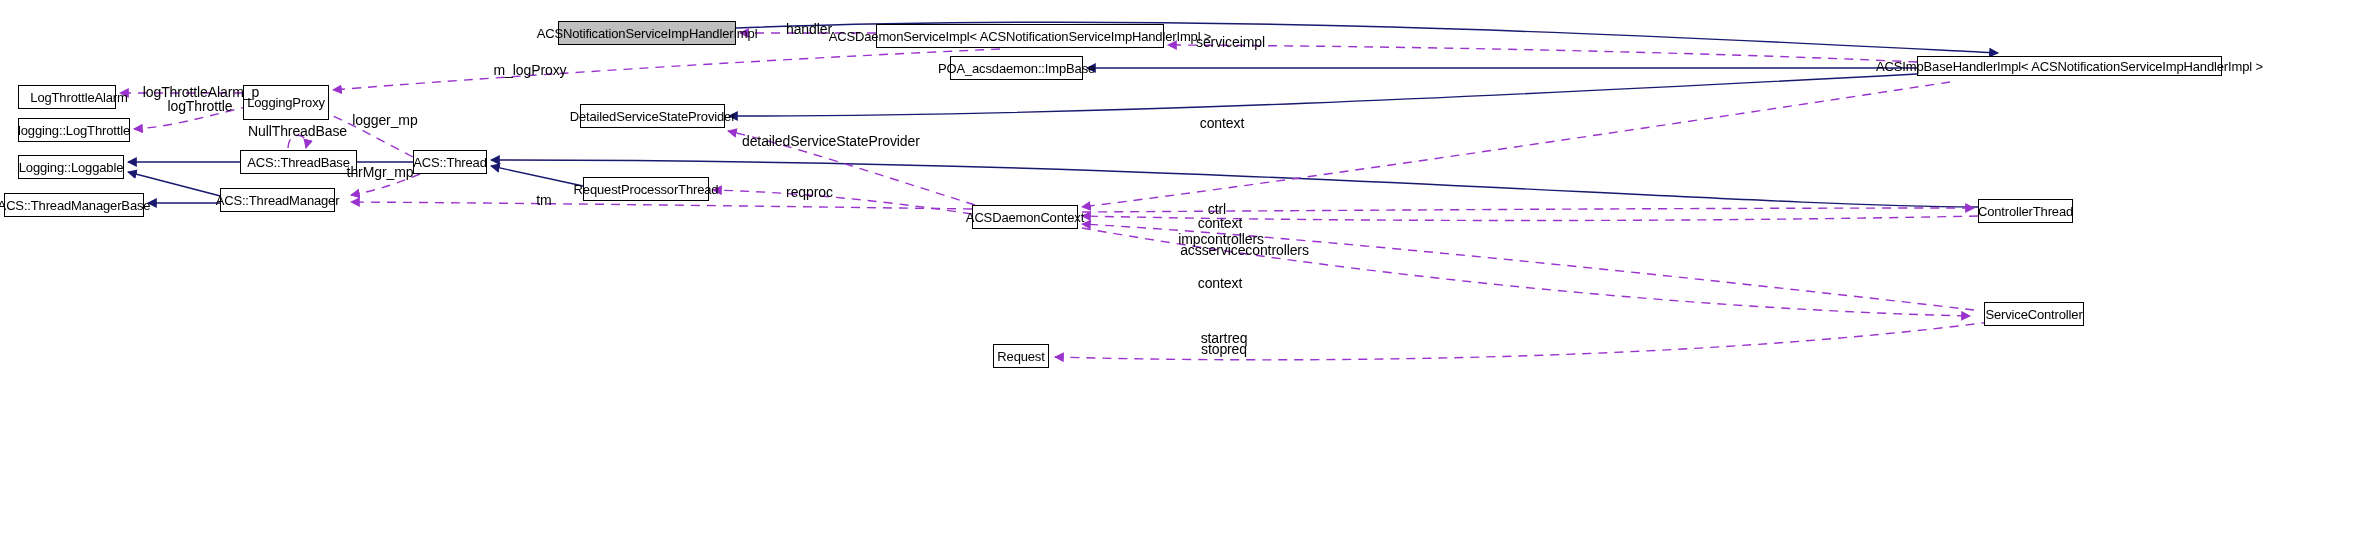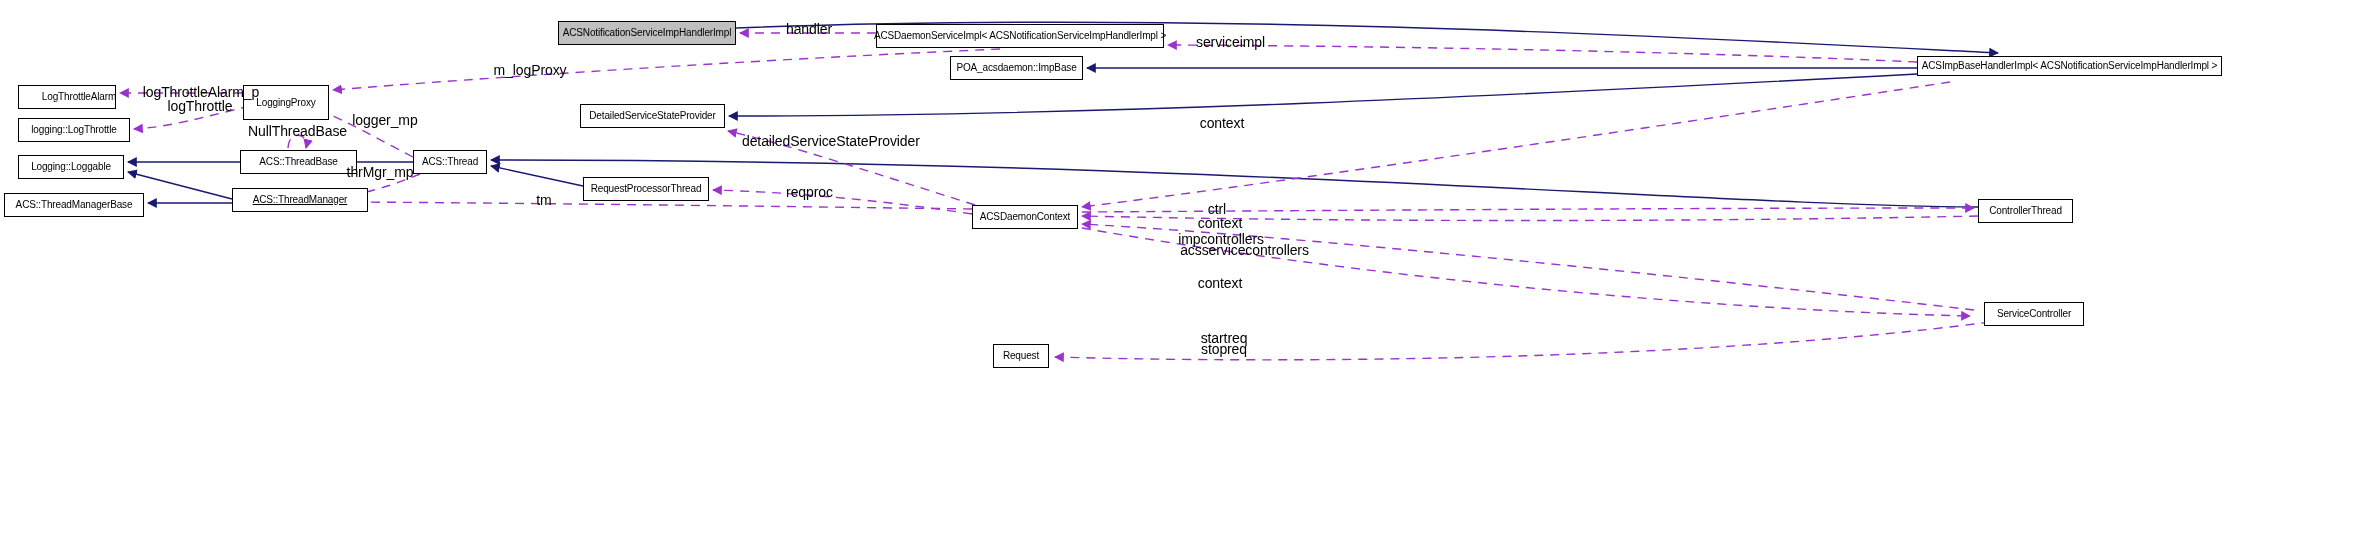"ACSNotificationServiceImpHandlerImpl" .node { font-size: 10px -> 13px }
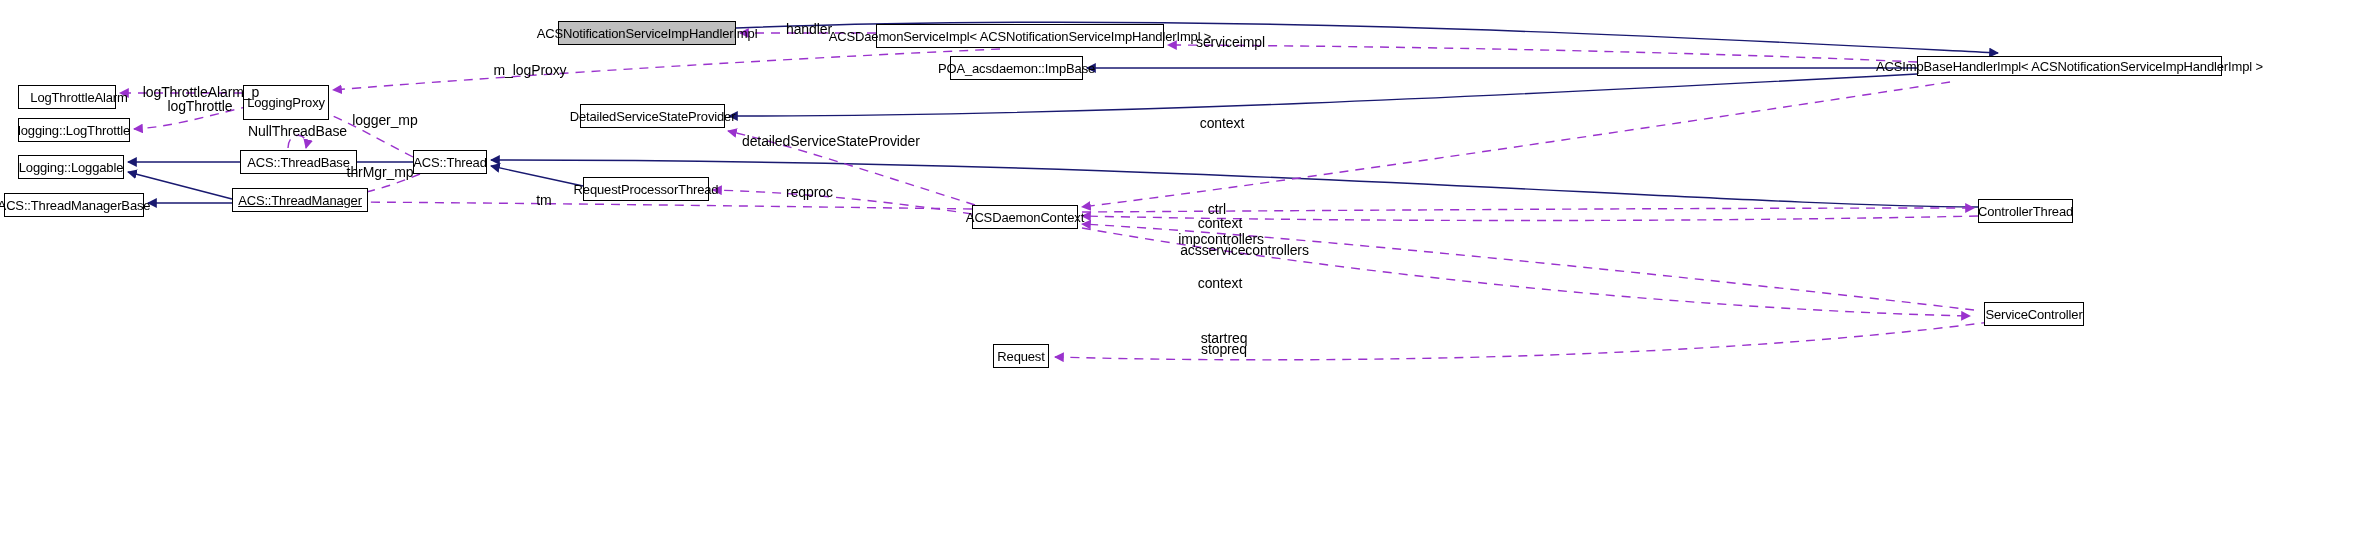"ACS::ThreadManager" div.node { left: 232px -> 220px; text-decoration: underline -> none; width: 136px -> 115px }
